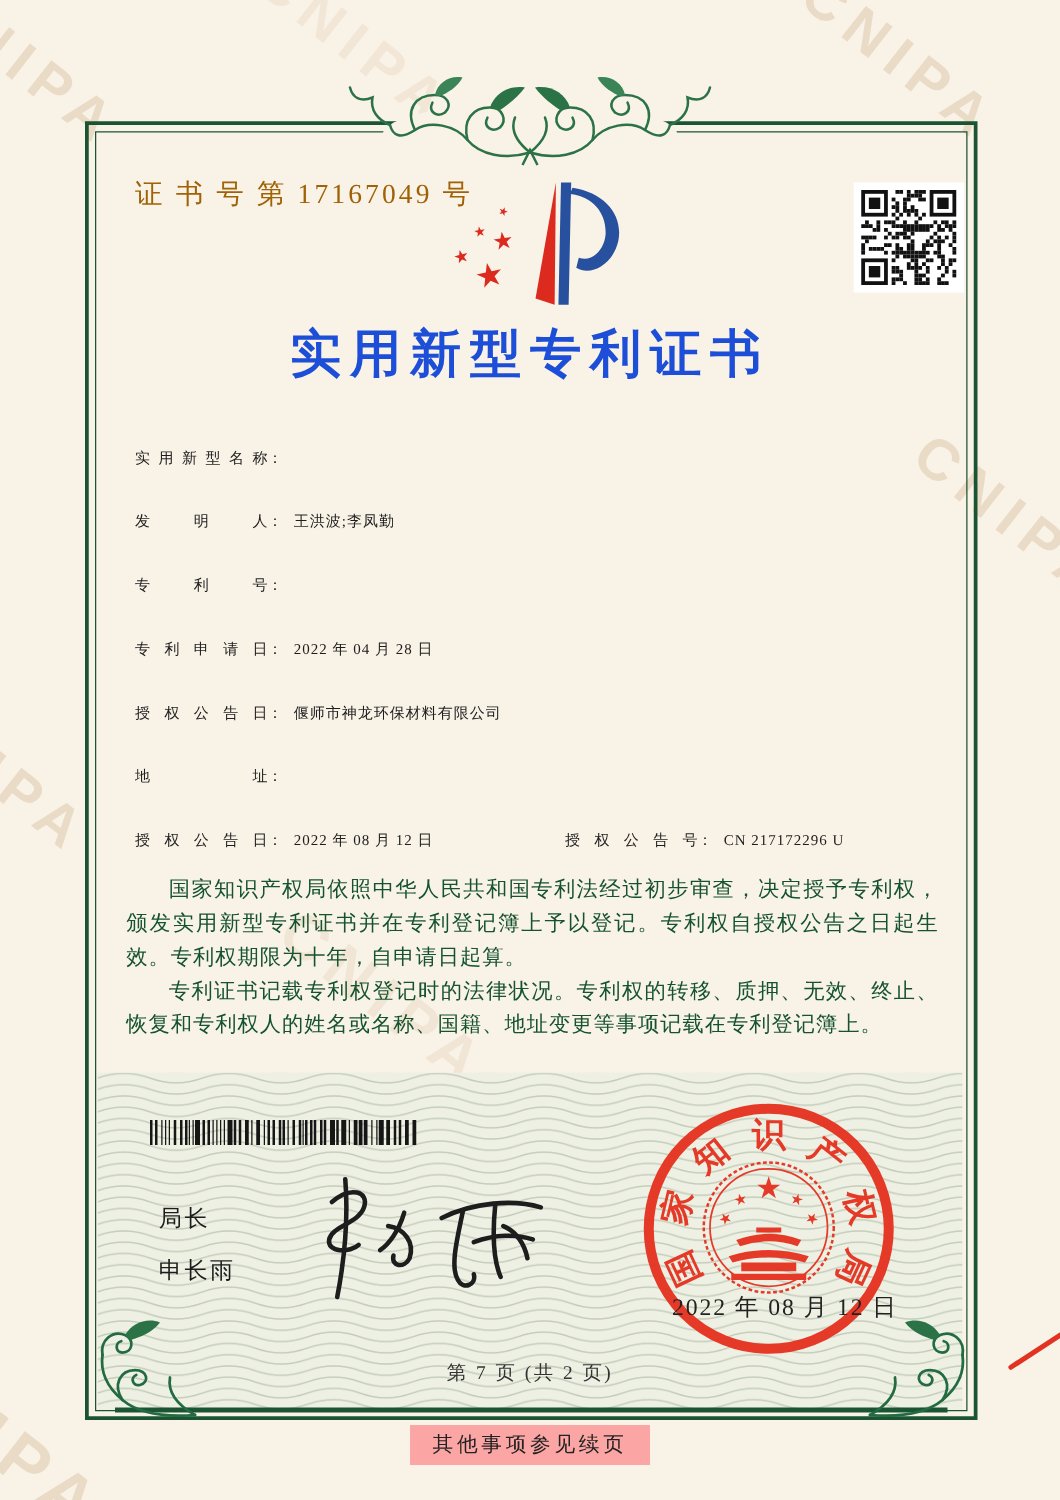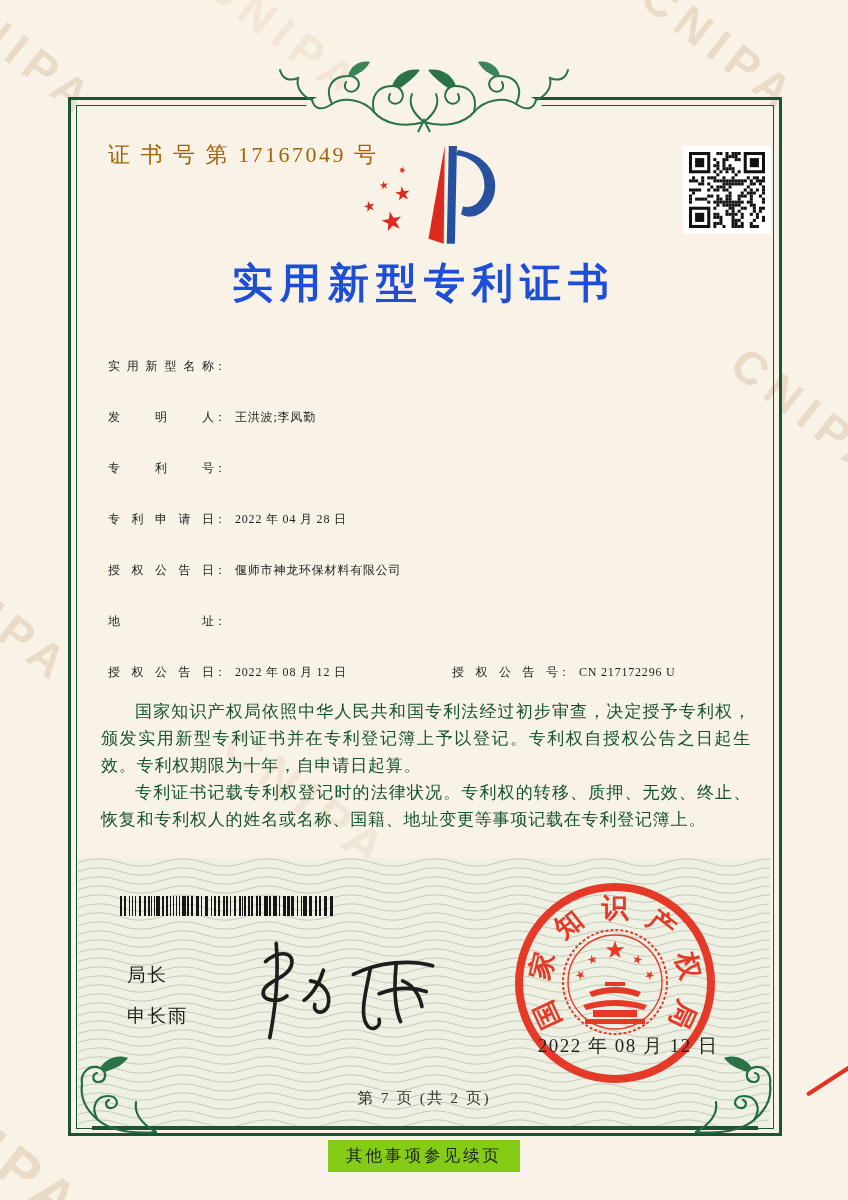"其他事项参见续页" .cont-note { background: #84cc16 -> #fca5a5 }
